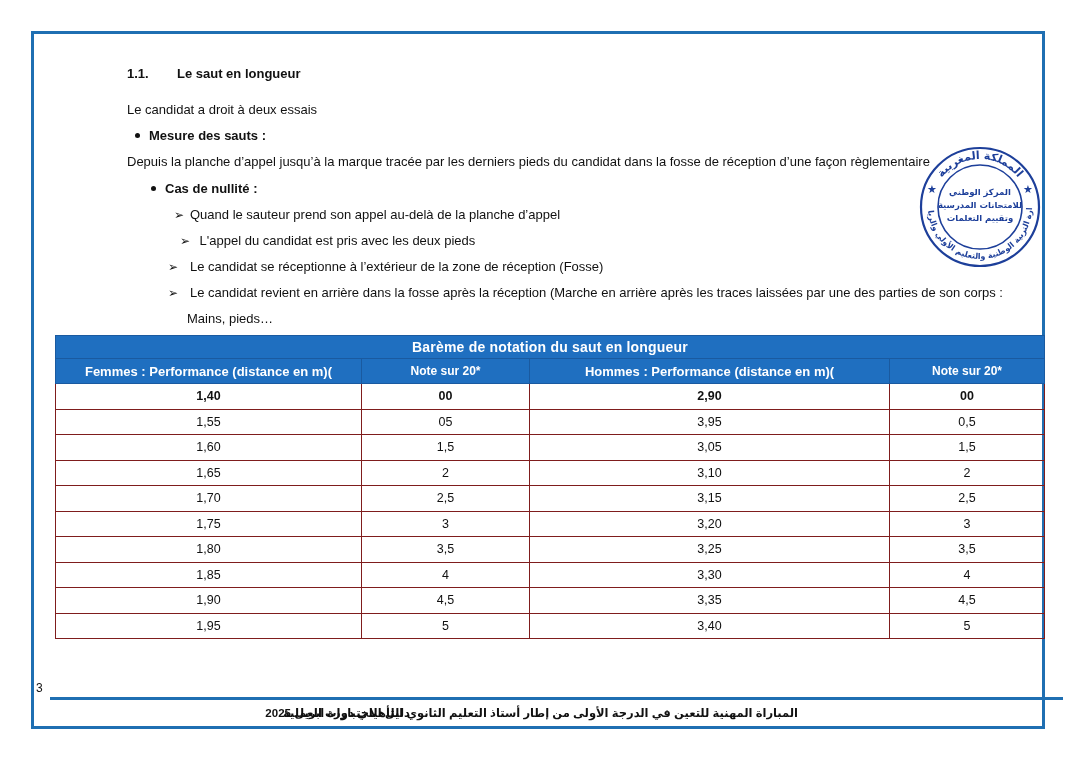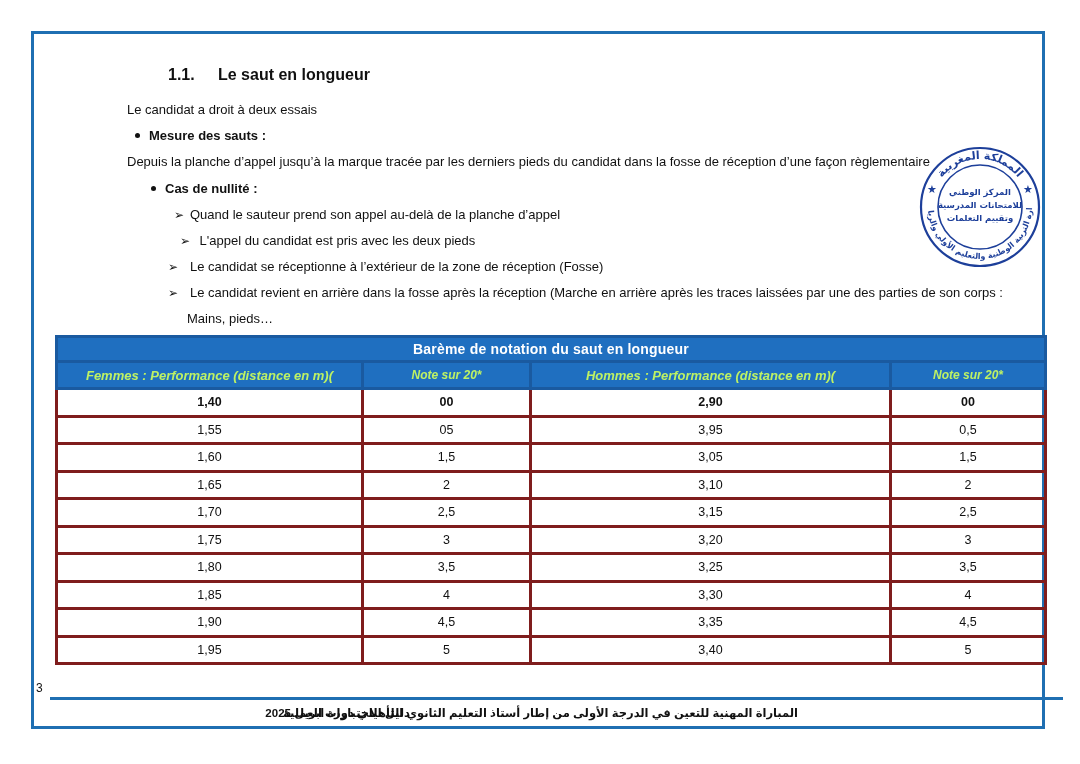"1.1. Le saut en longueur" .heading { font-size: 16px -> 13px; margin-left: 41px -> none }
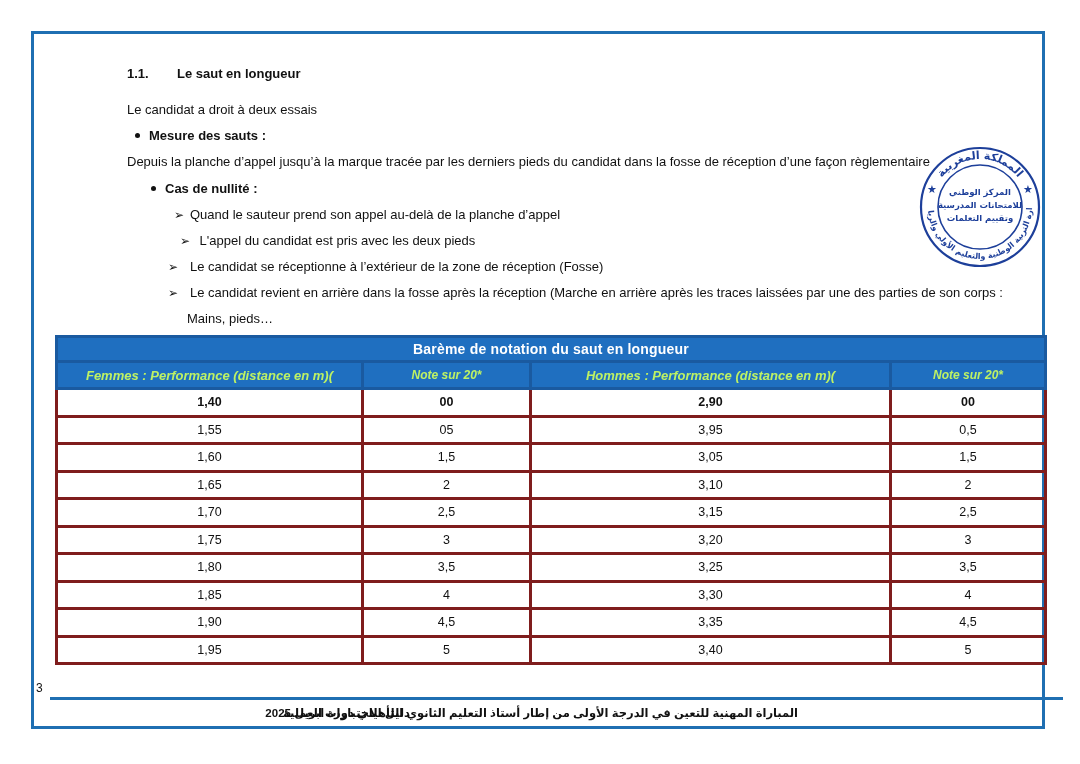"Barème de notation du saut" .tbl td, .tbl th { border: 3px solid #7f1d1d -> 1px solid #7f1d1d }
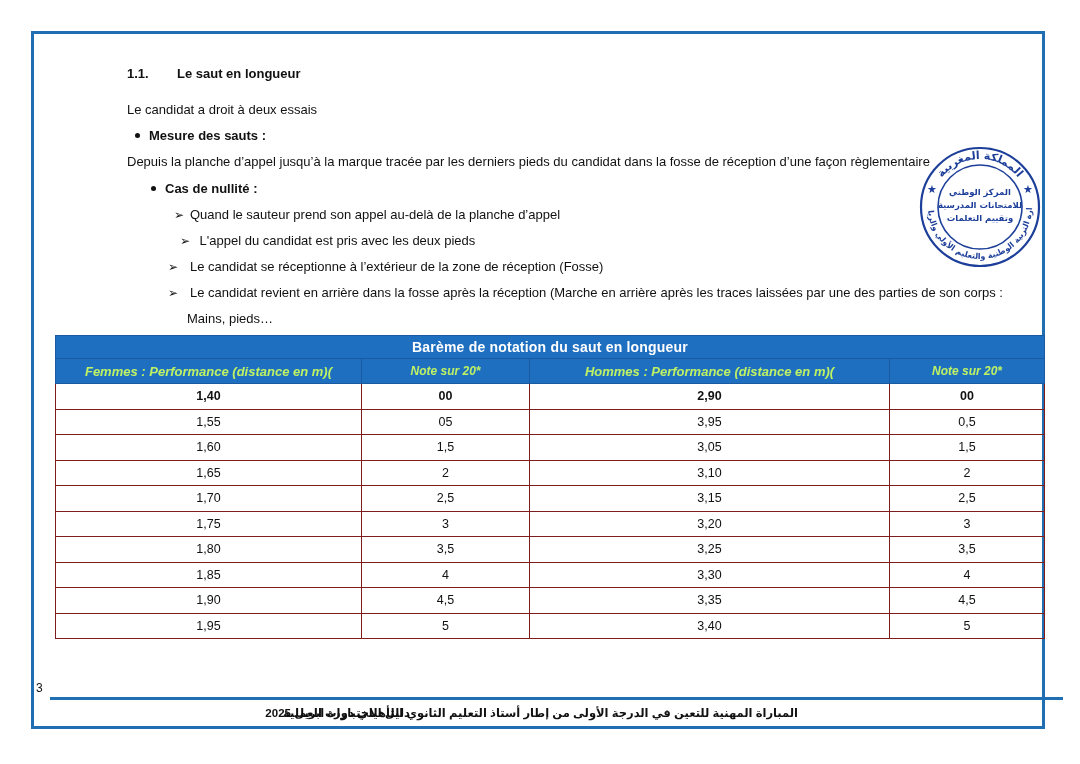"Femmes : Performance (distance en" .tbl .head-row th { color: #bef264 -> #ffffff; font-style: italic -> none }
